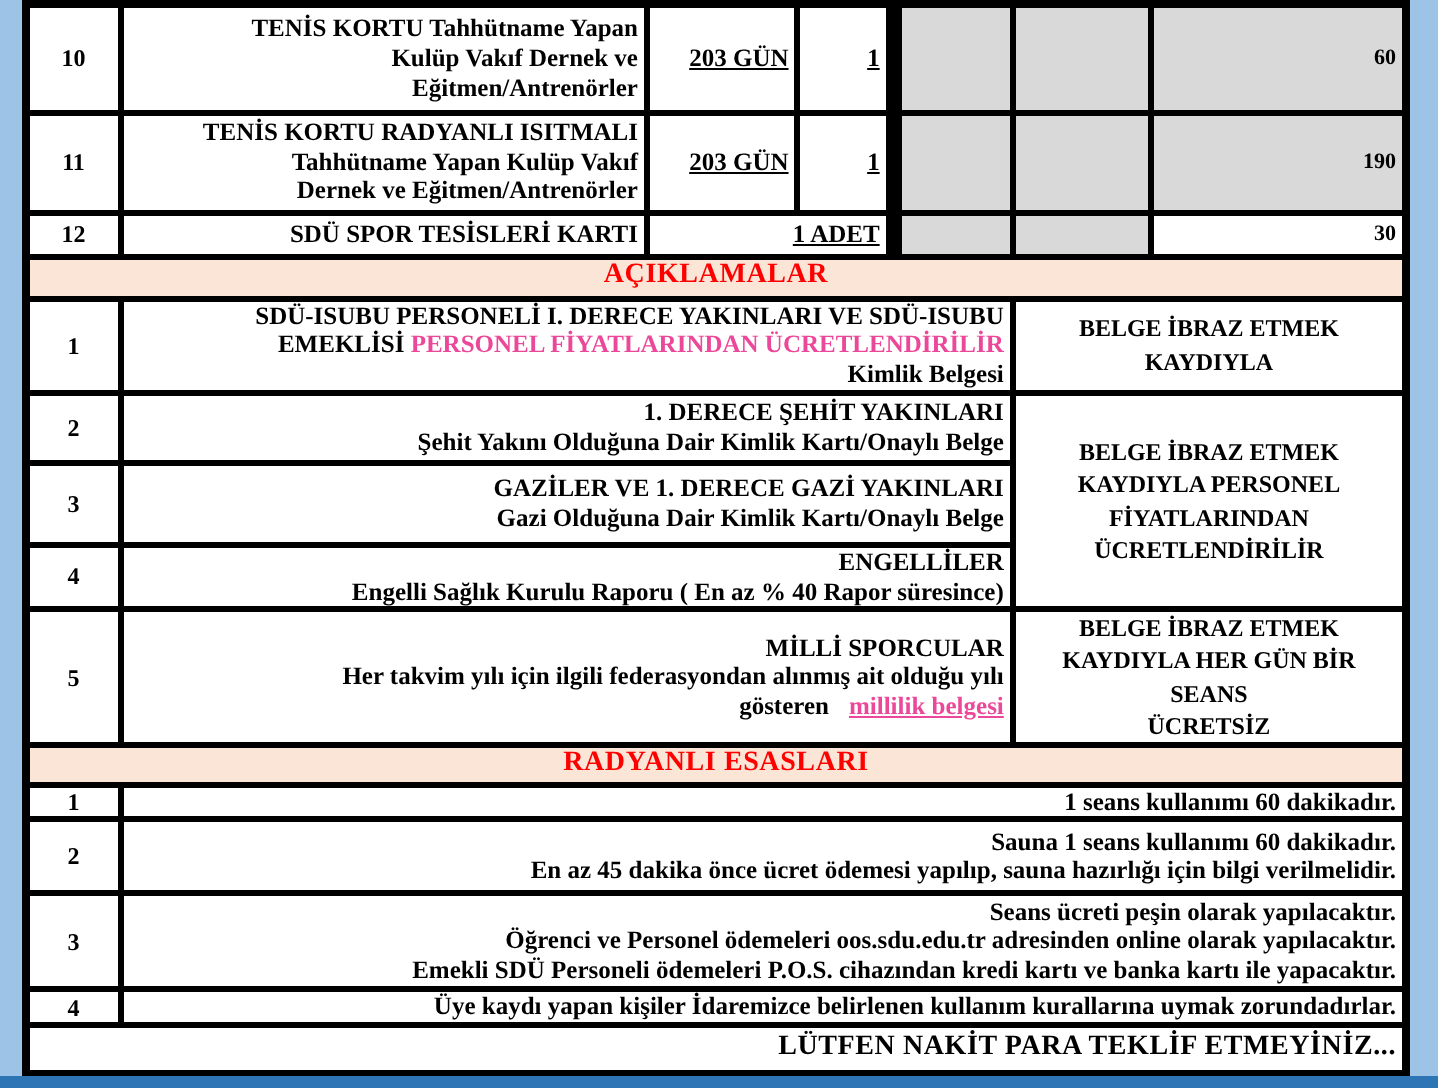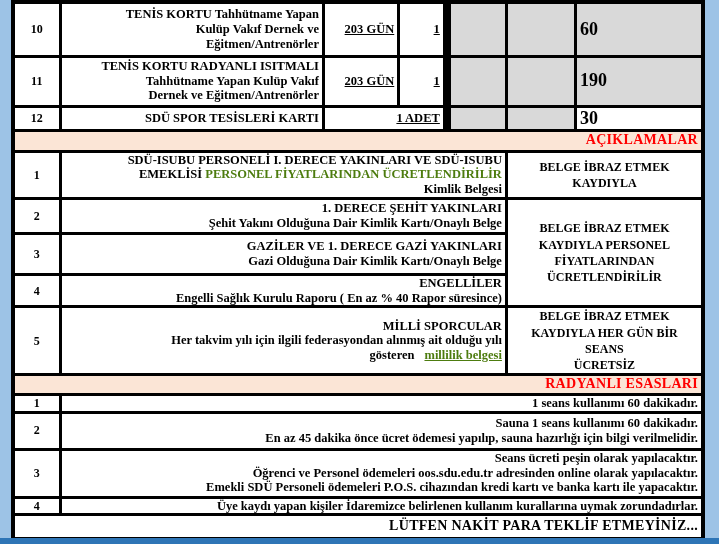"60" td.price { font-size: 18px -> 11px; text-align: left -> right }
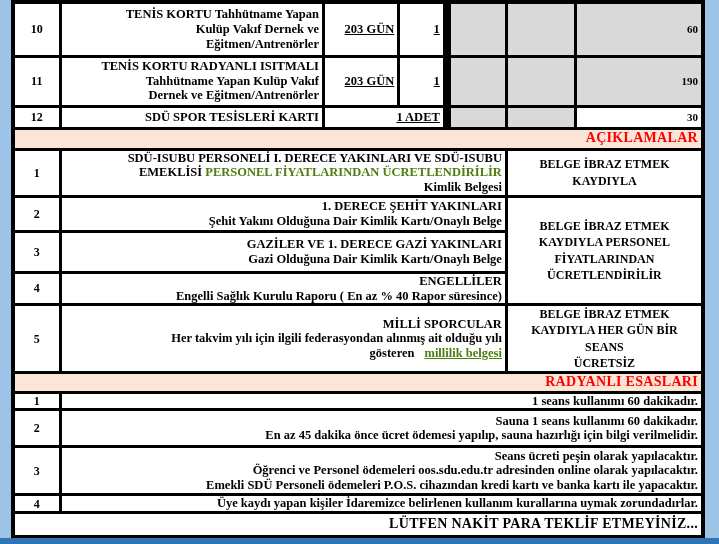"AÇIKLAMALAR" td.sec { text-align: right -> center }
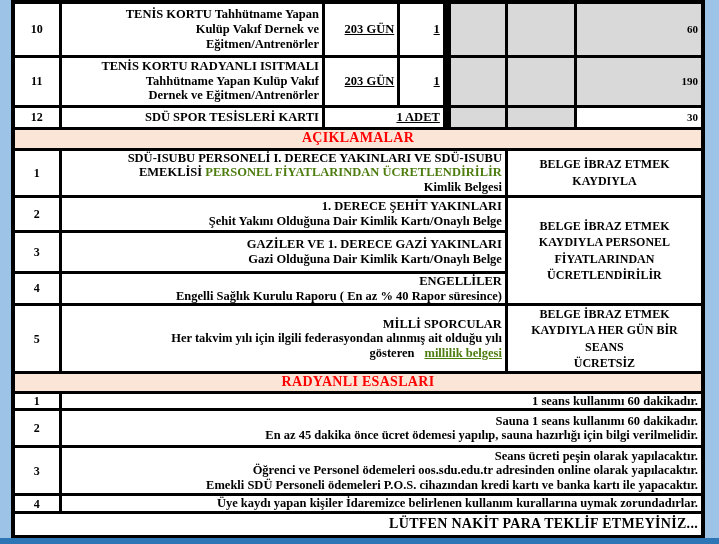"PERSONEL FİYATLARINDAN ÜCRETLENDİRİLİR" .red { color: #4d7c0f -> #ec4899 }
